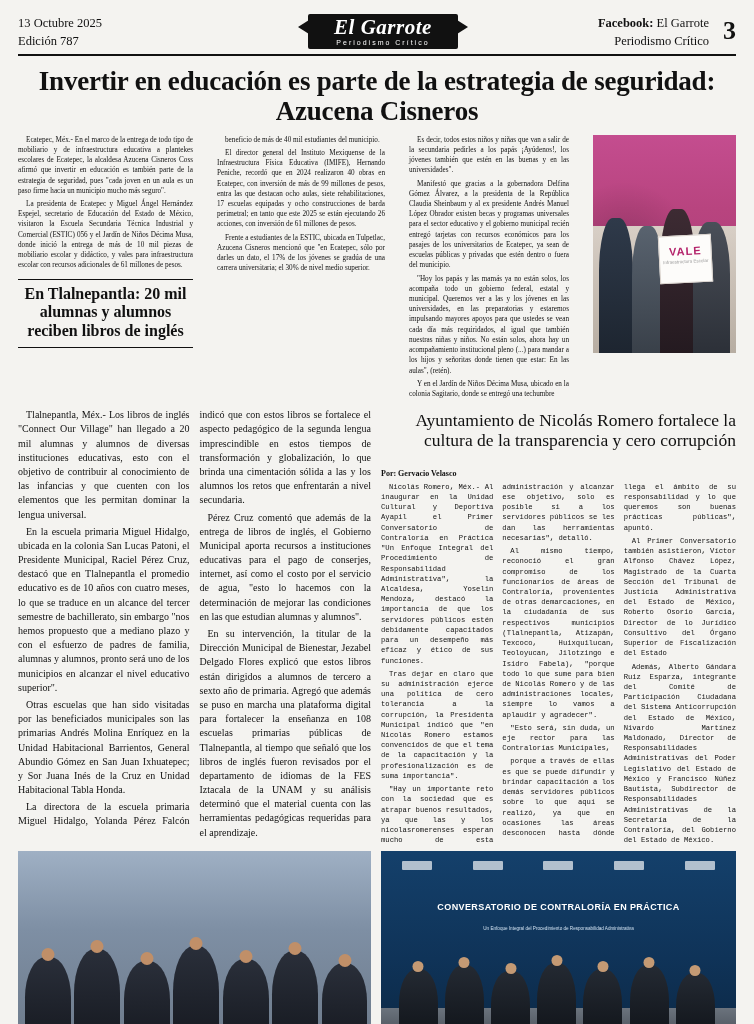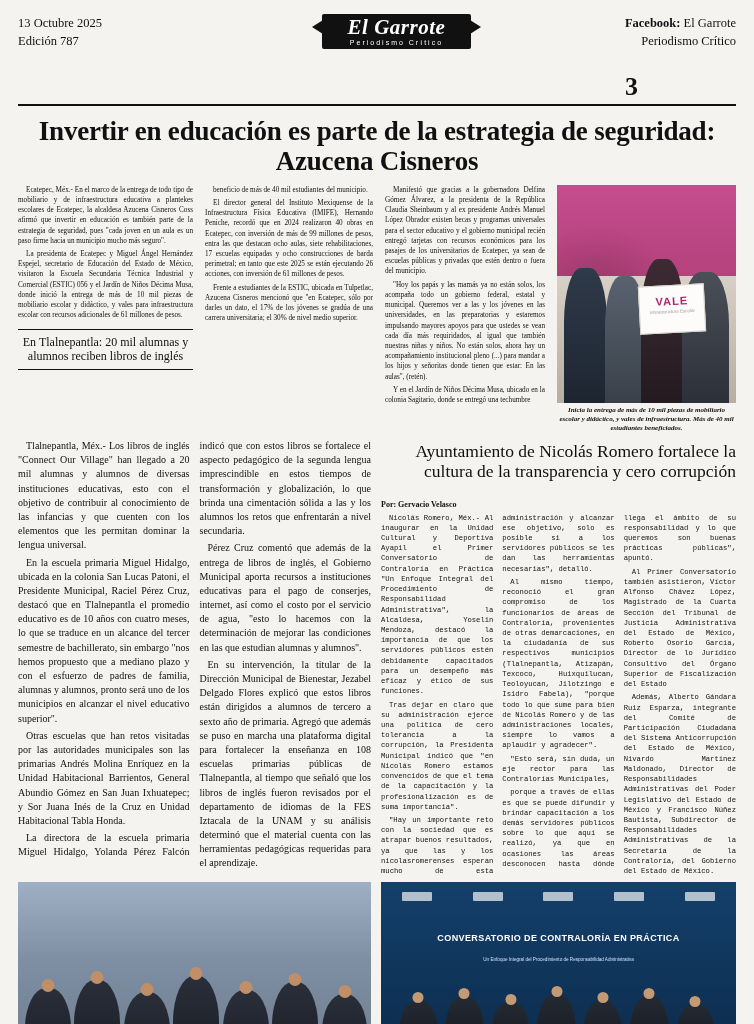"Facebook: El Garrote" .mh-right { flex-direction: column -> none; gap: 20px -> 14px }
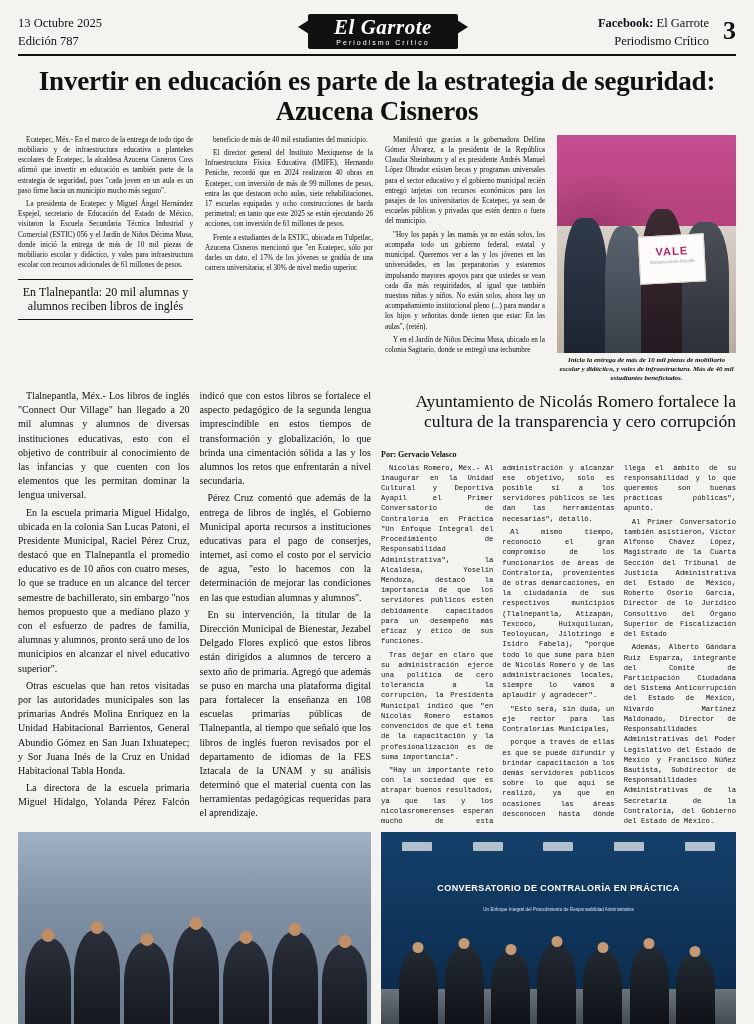"Ecatepec, Méx.- En el marco" .top-area { gap: 12px -> 24px }
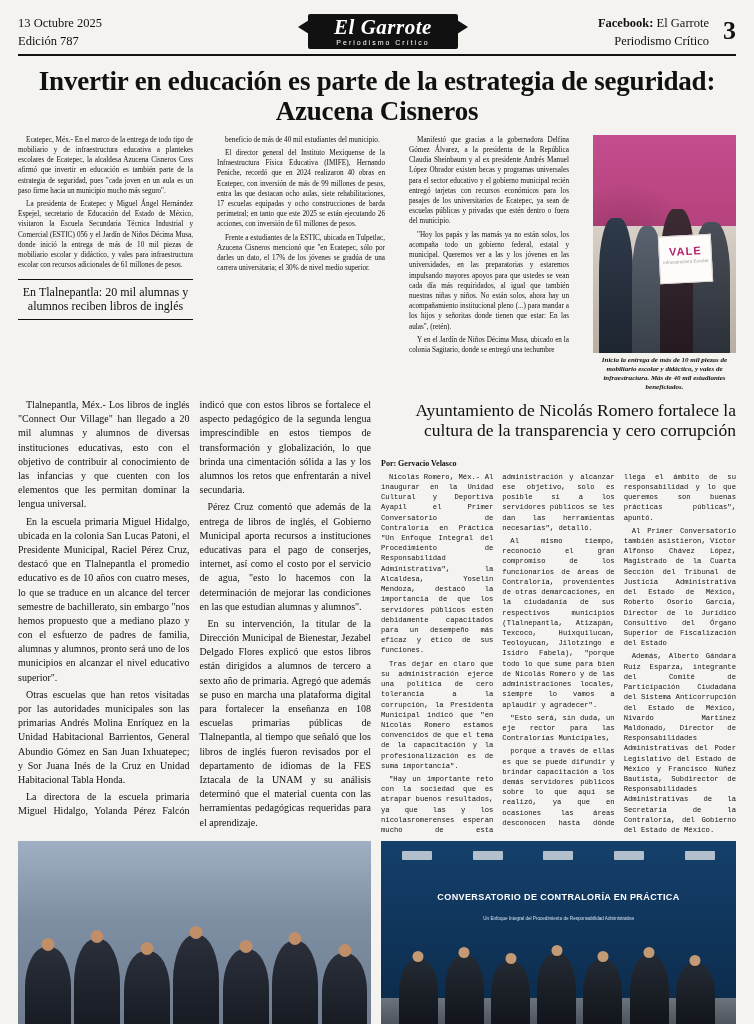"Es decir, todos estos niños" p { html: none -> <p>Es decir, todos estos niños y niñas que van a salir de la secundaria pedirles a los papás ¡Ayúdenos!, los jóvenes también que estén en las buenas y en las universidades".</p> }
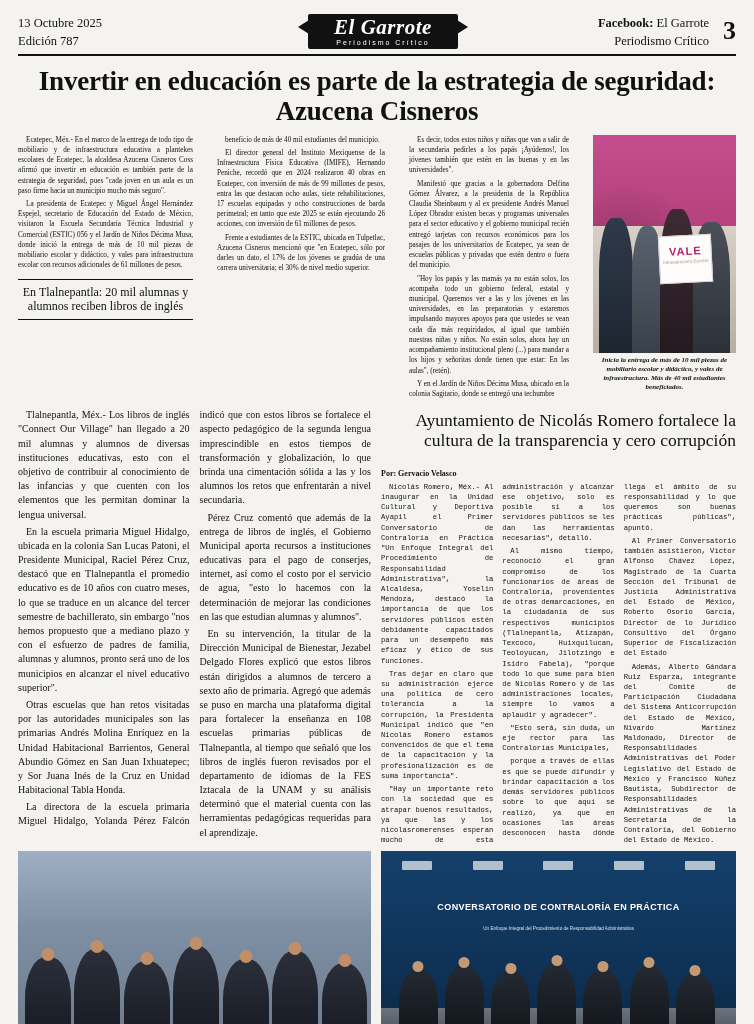"En Tlalnepantla: 20 mil alumnas" .subhead { font-size: 12px -> 16px; font-weight: normal -> bold }
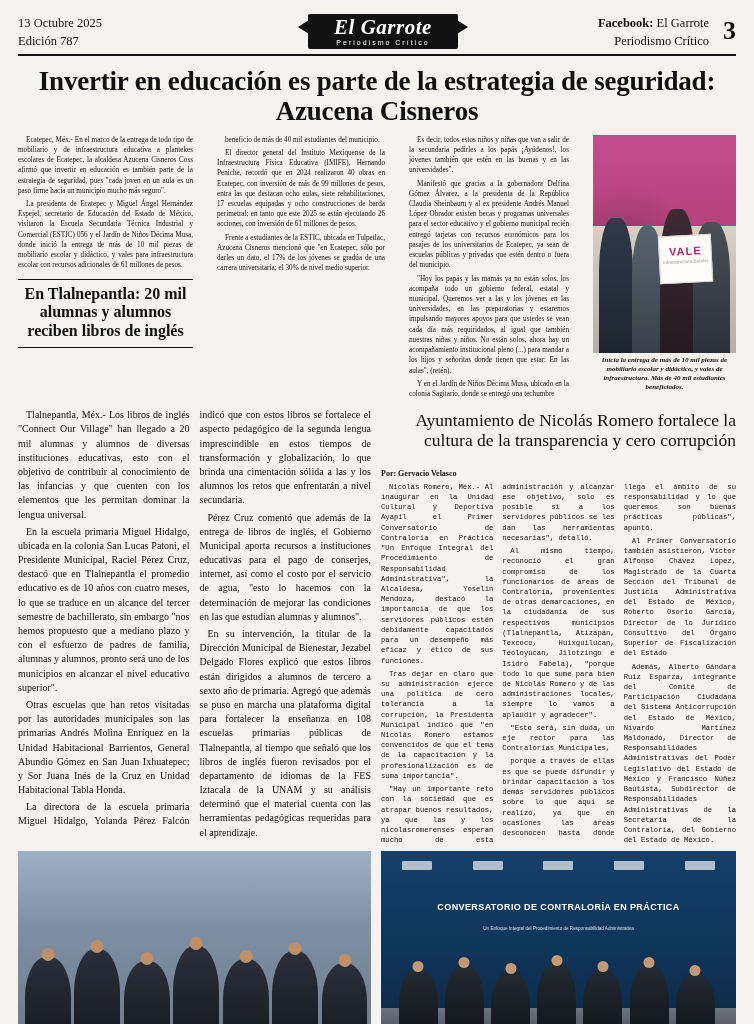"Inicia la entrega de más" div.caption { html: <div>Inicia la entrega de más de 10 mil piezas de mobiliario escolar y didáctico, y vales de infraestructura. Más de 40 mil estudiantes beneficiados.</div> -> none }
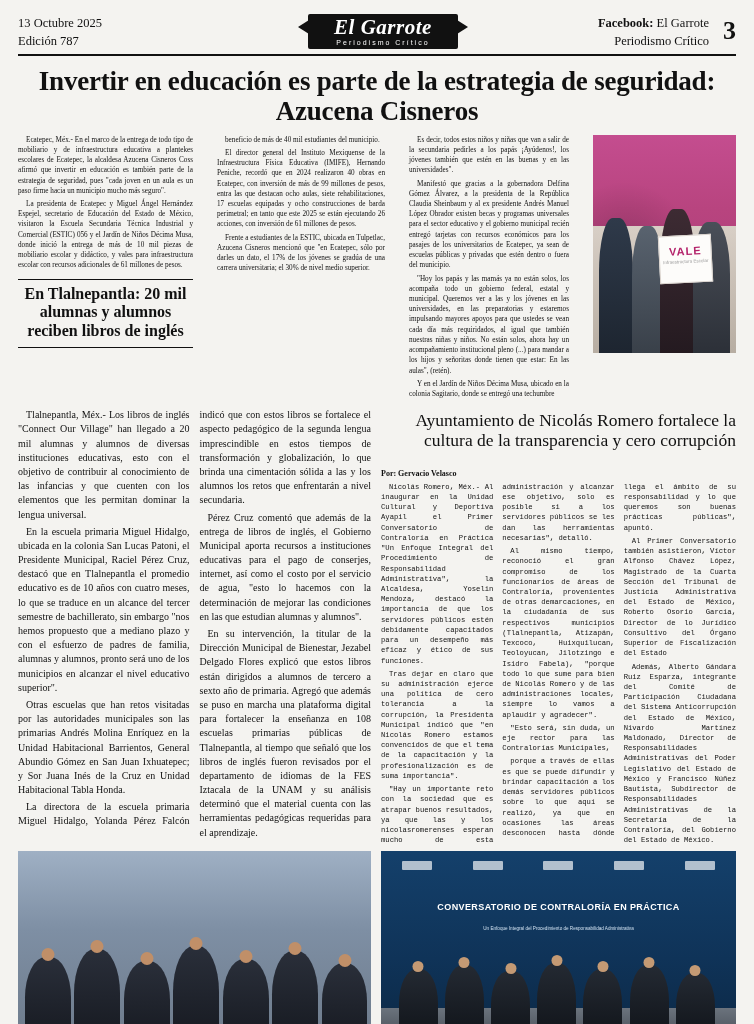"Otras escuelas que han retos" p { text: retos visitadas por las autoridades -> sido visitadas por las beneficiados }
